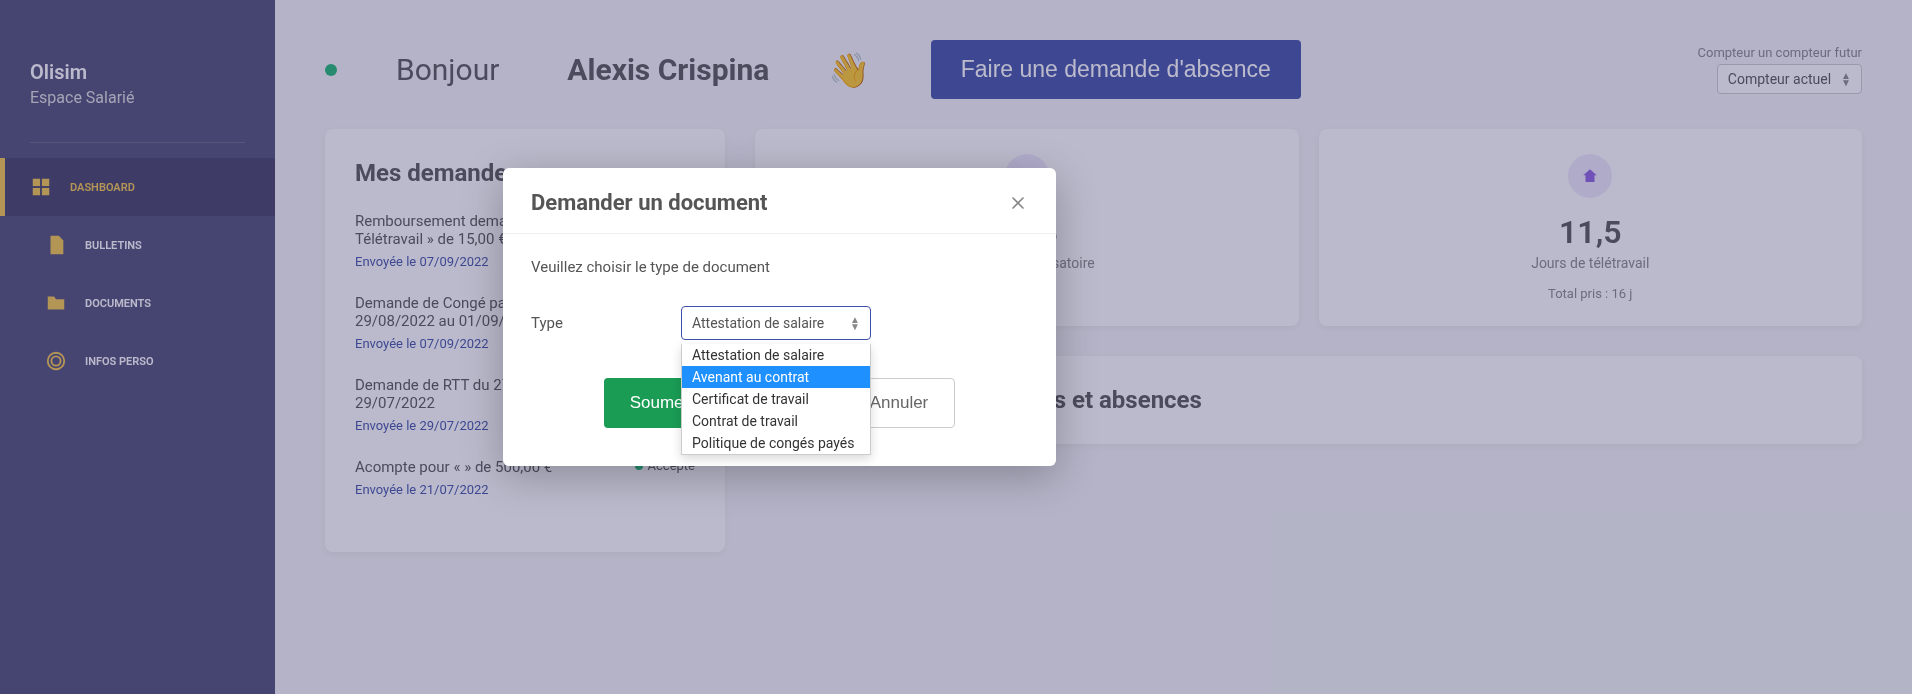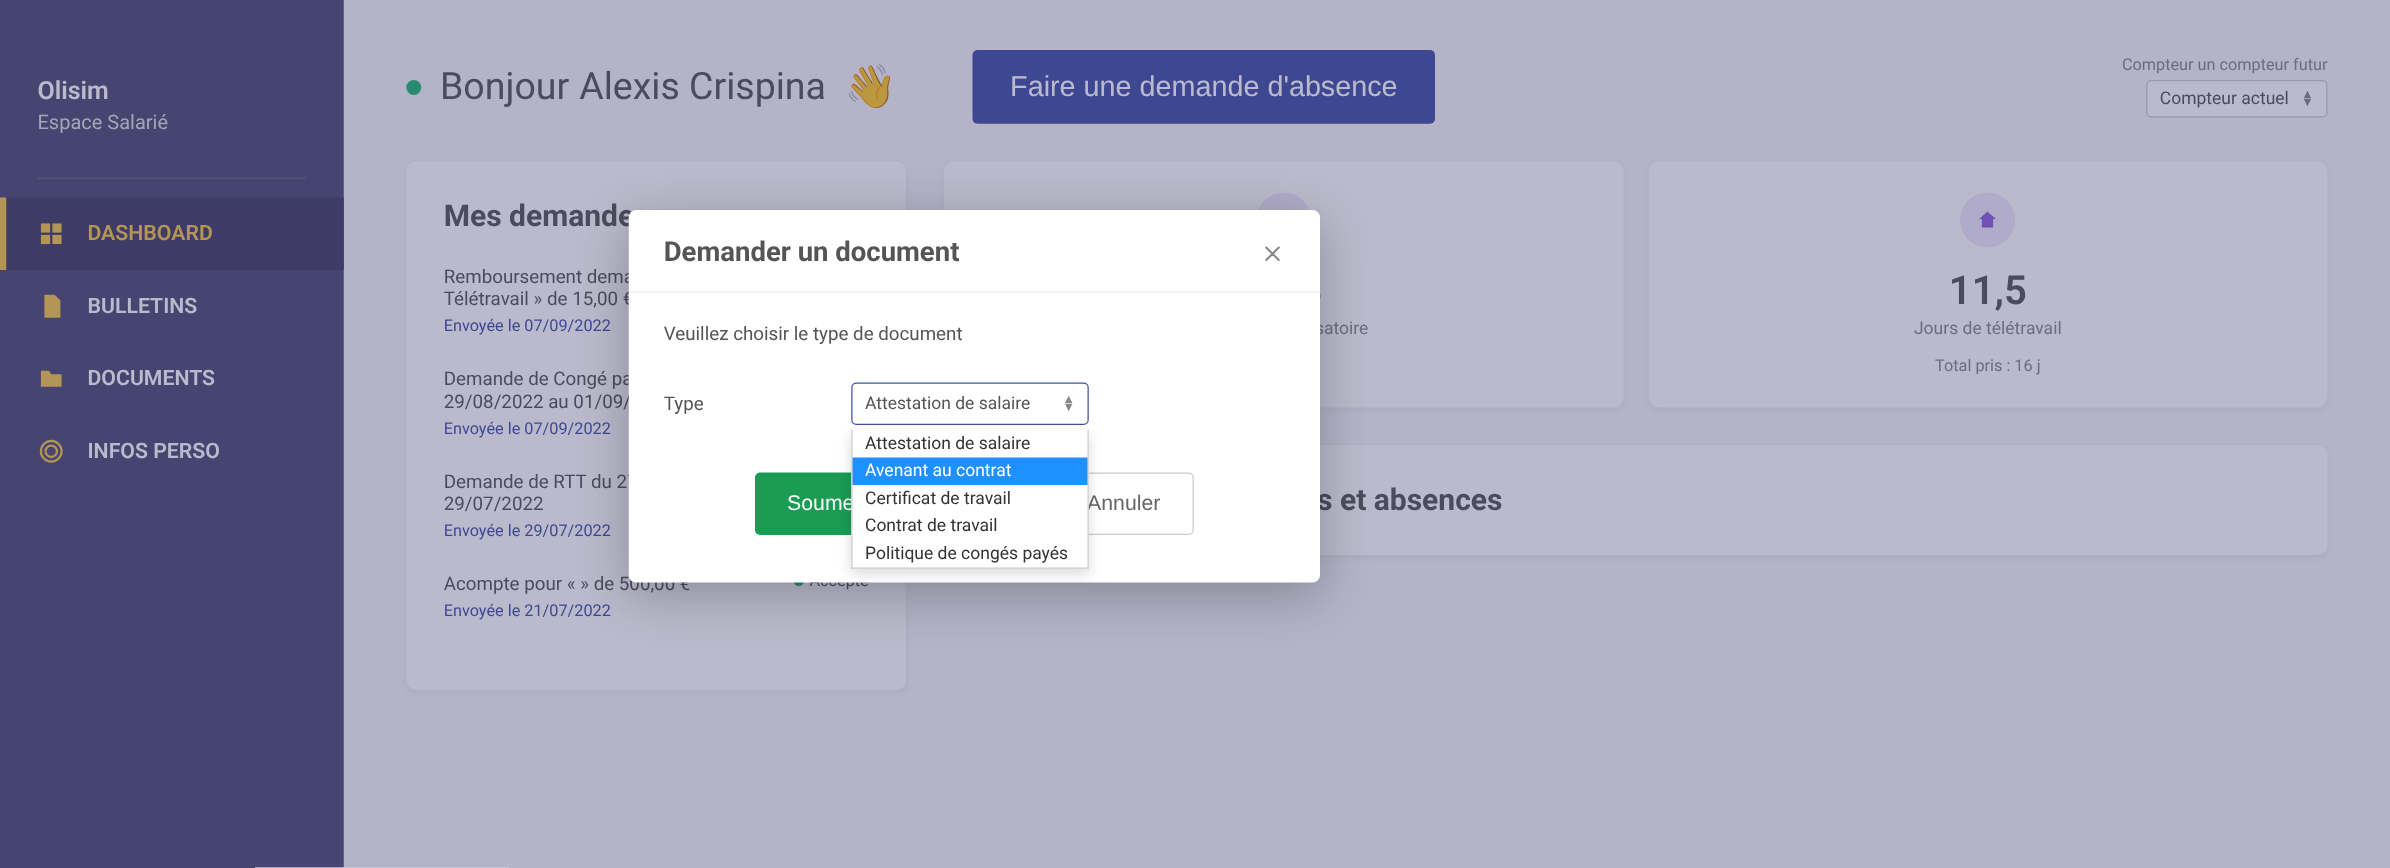"Bonjour" .greeting { gap: none -> 44px }
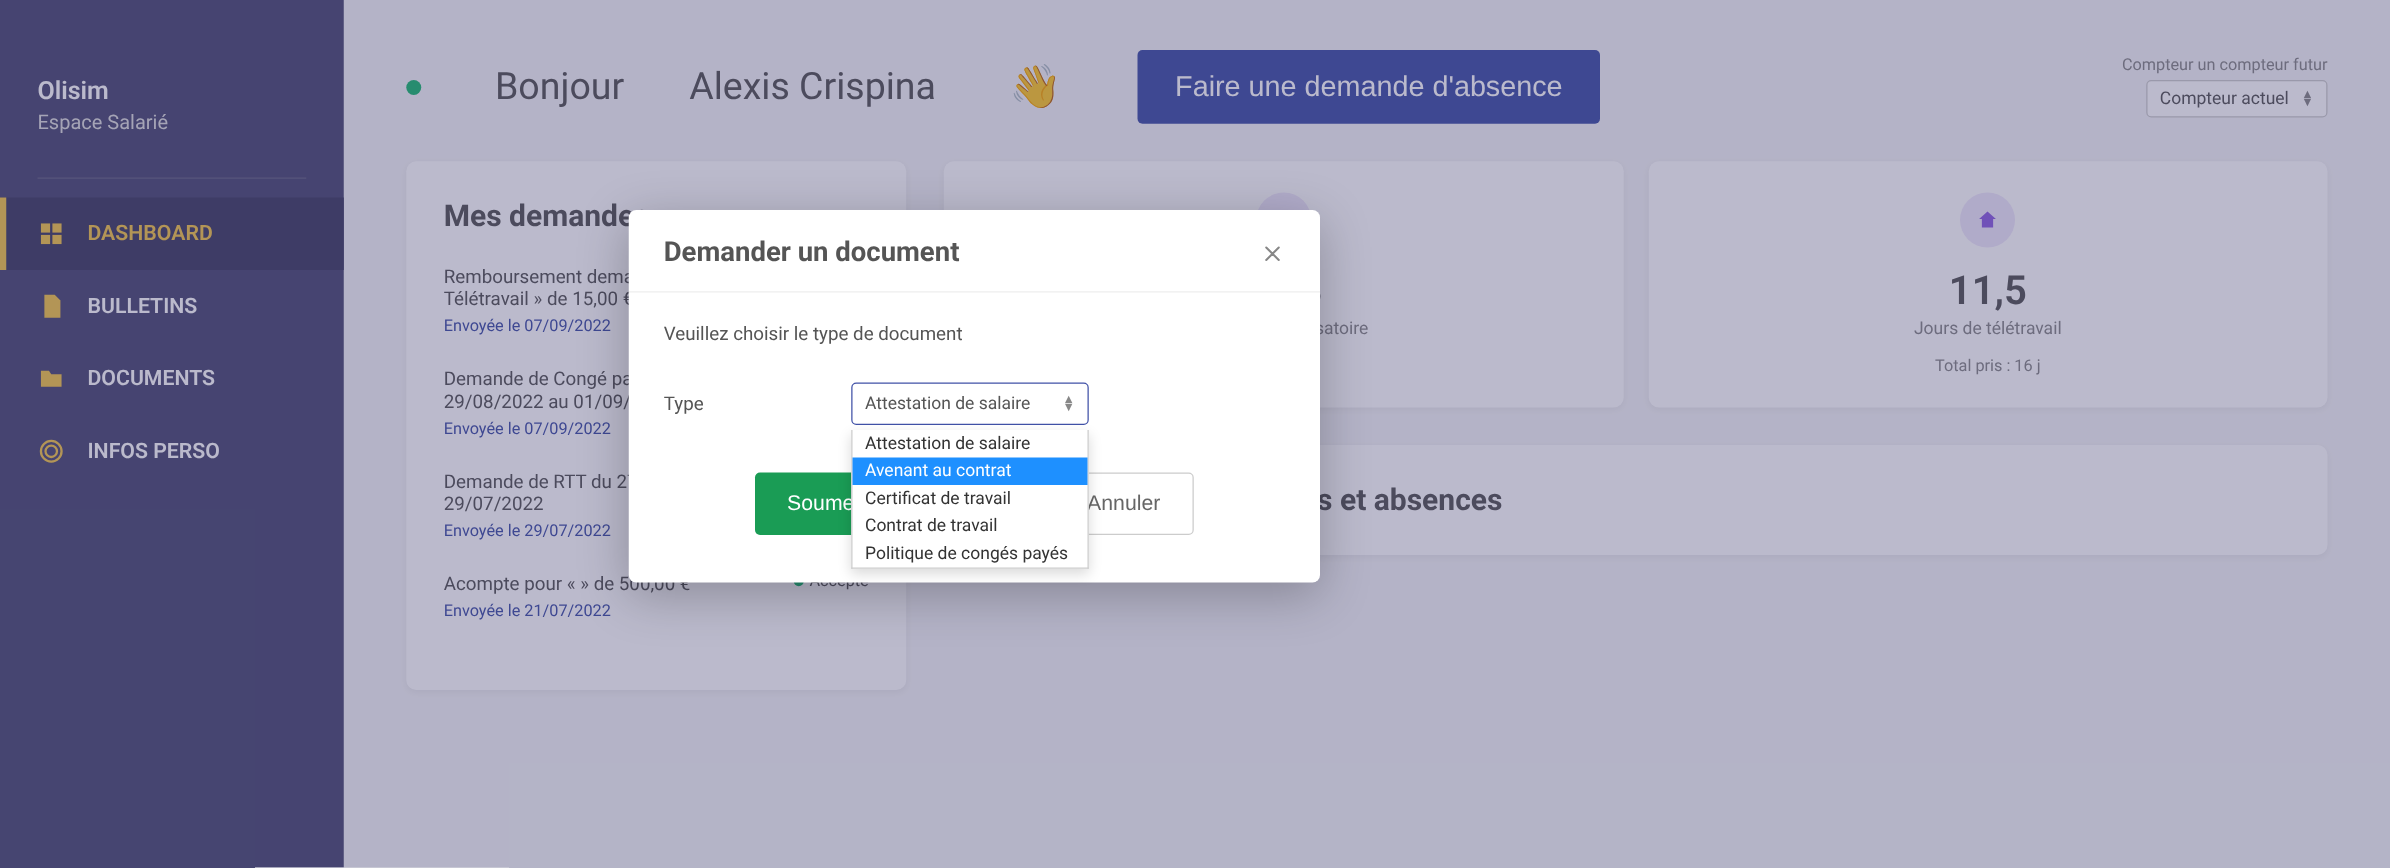"Alexis Crispina" .greeting-name { font-weight: 400 -> 700; margin-left: 8px -> 24px }
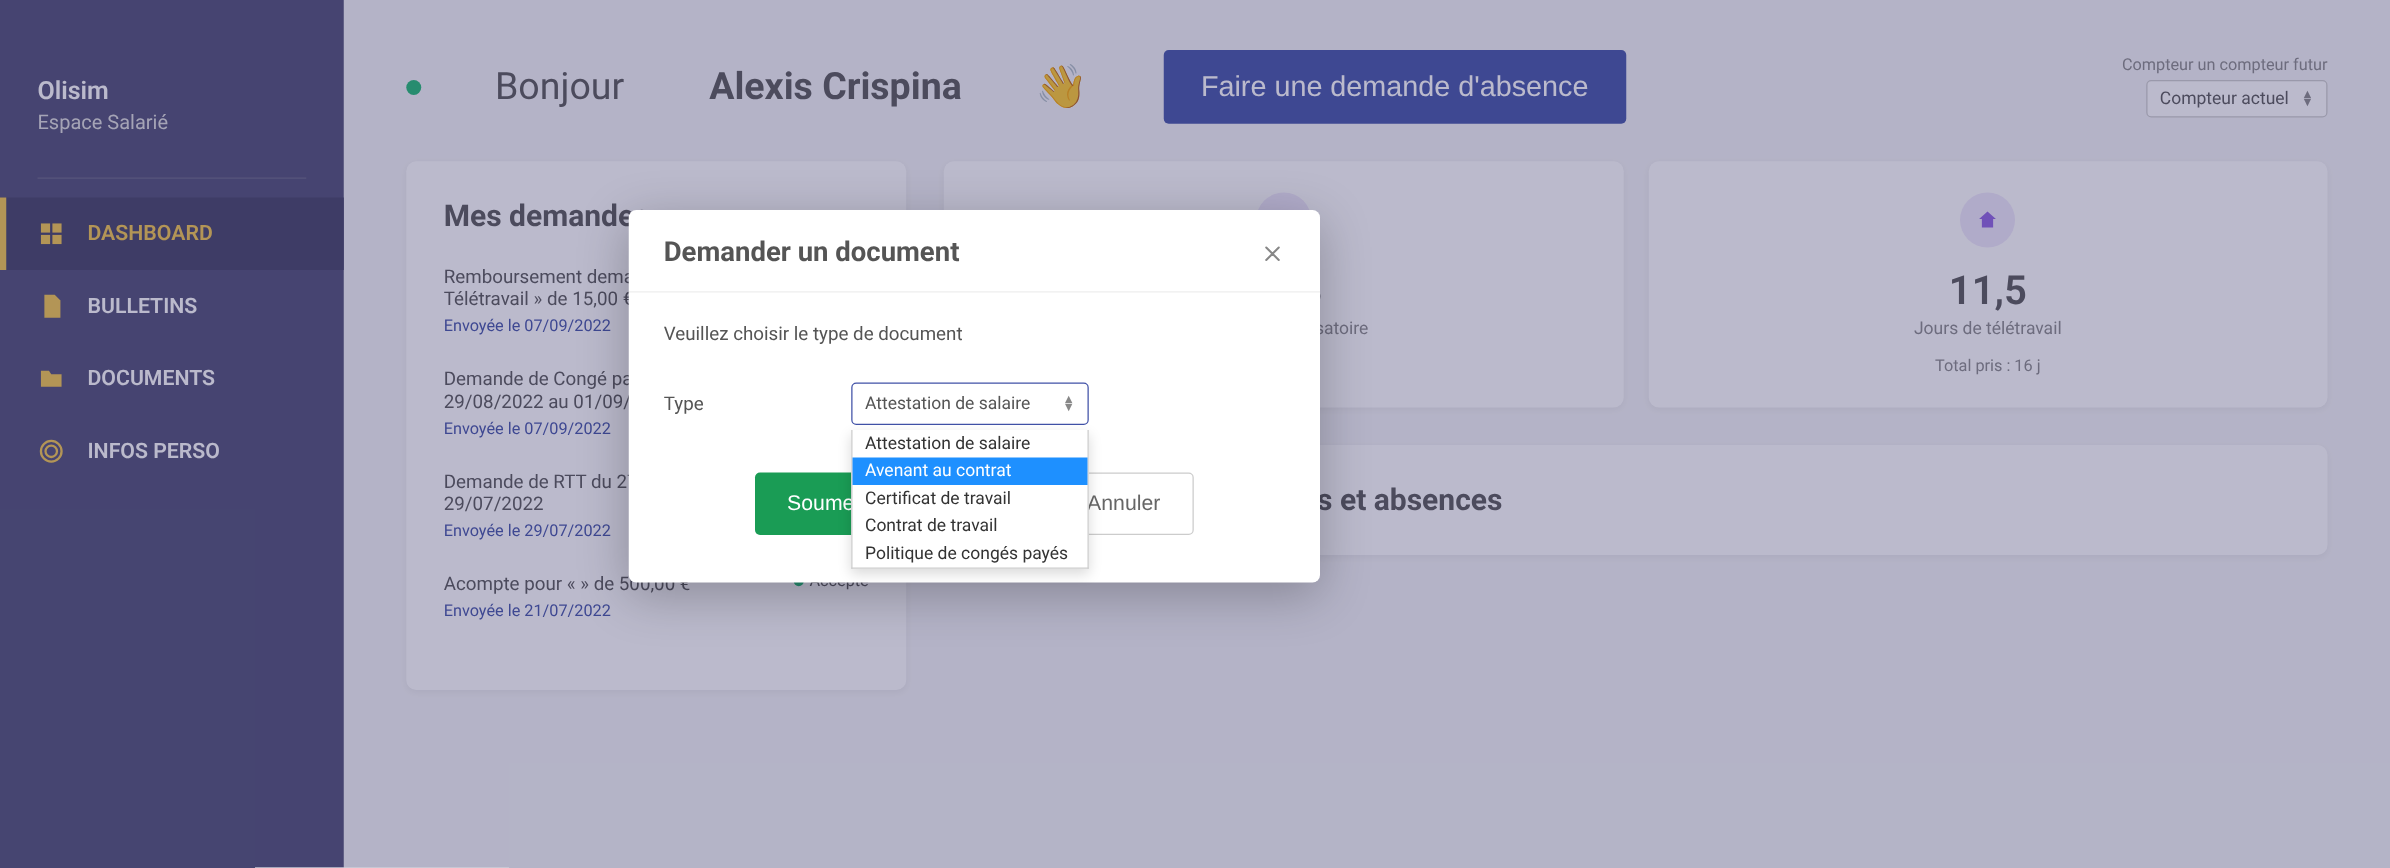"DASHBOARD" .nav-item { font-size: 17px -> 11px; padding: 18px 30px -> 18px 45px }
